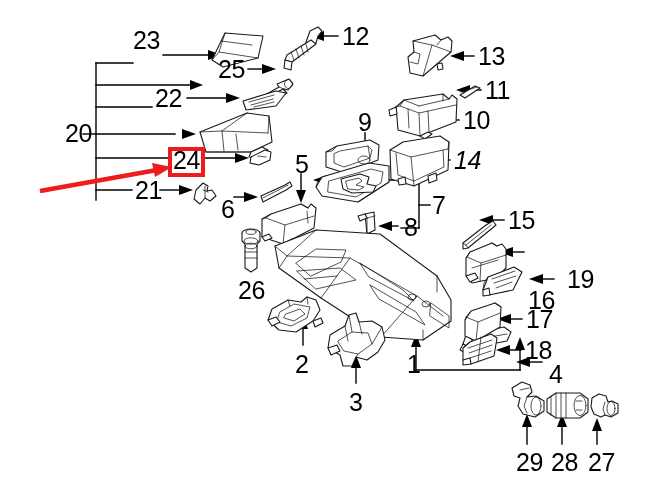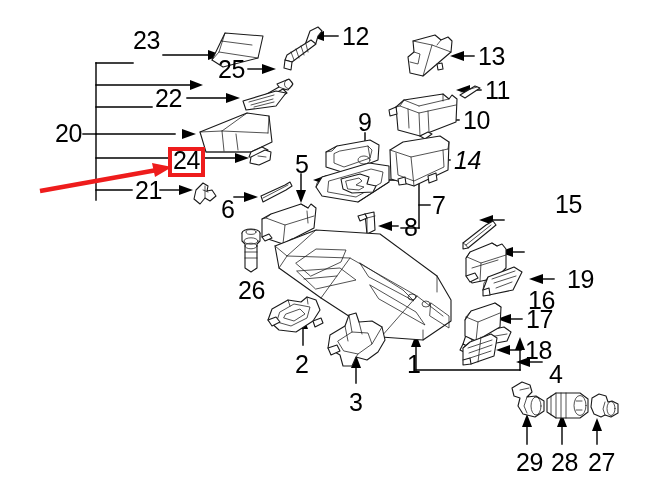"20" div.callout { left: 55px -> 65px }
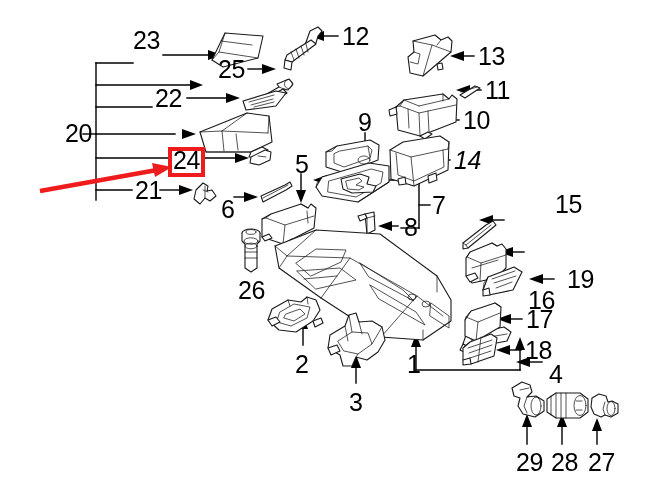"15" div.callout { margin-left: 47px -> none; top: 192px -> 208px }
